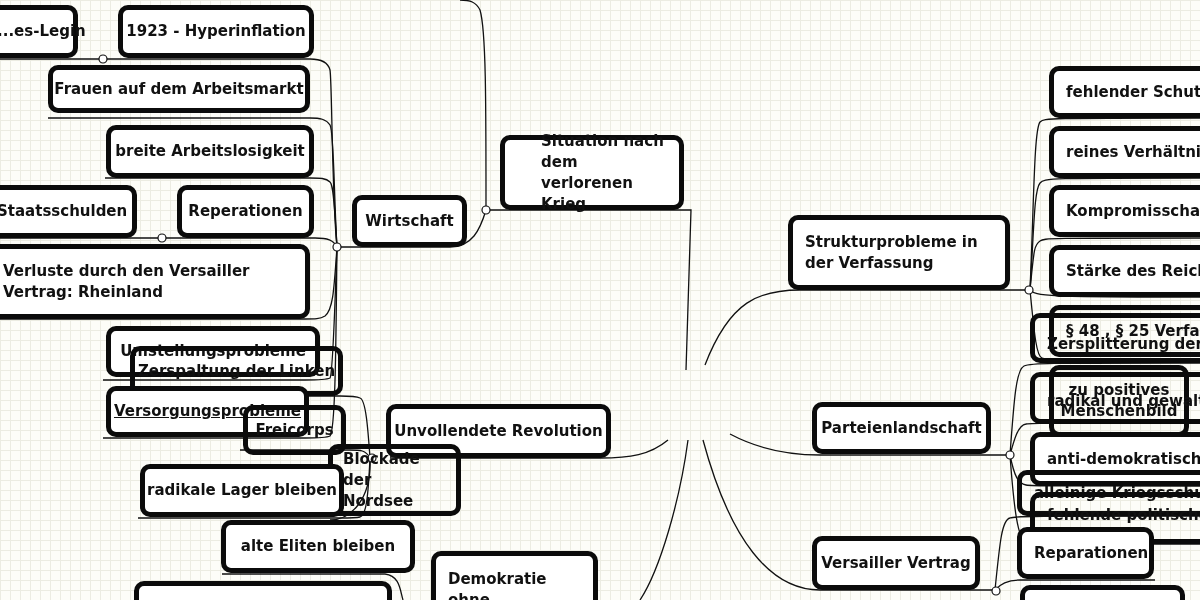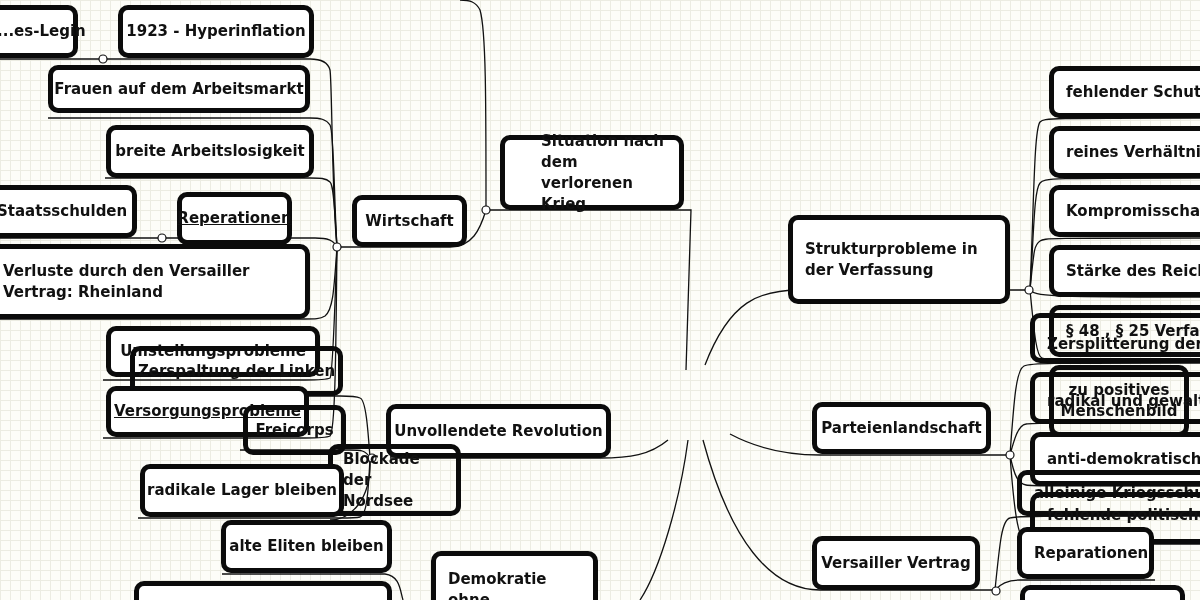"Reperationen" div.node { text-decoration: underline -> none; top: 192px -> 185px; width: 115px -> 137px }
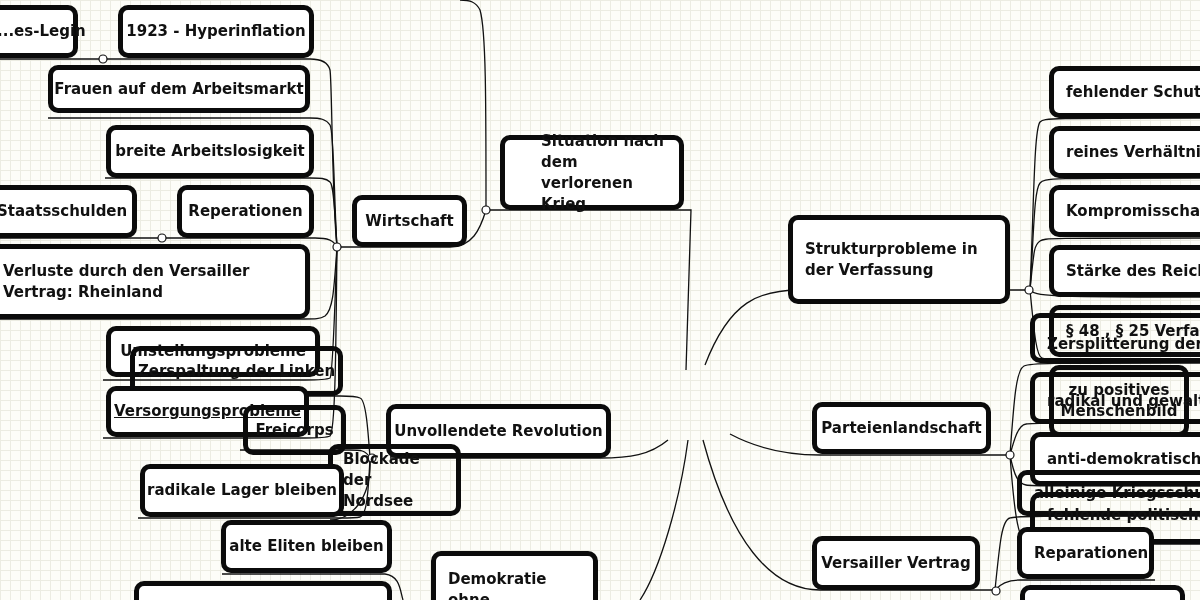"Strukturprobleme in der Verfassung" div.node { height: 89px -> 75px }
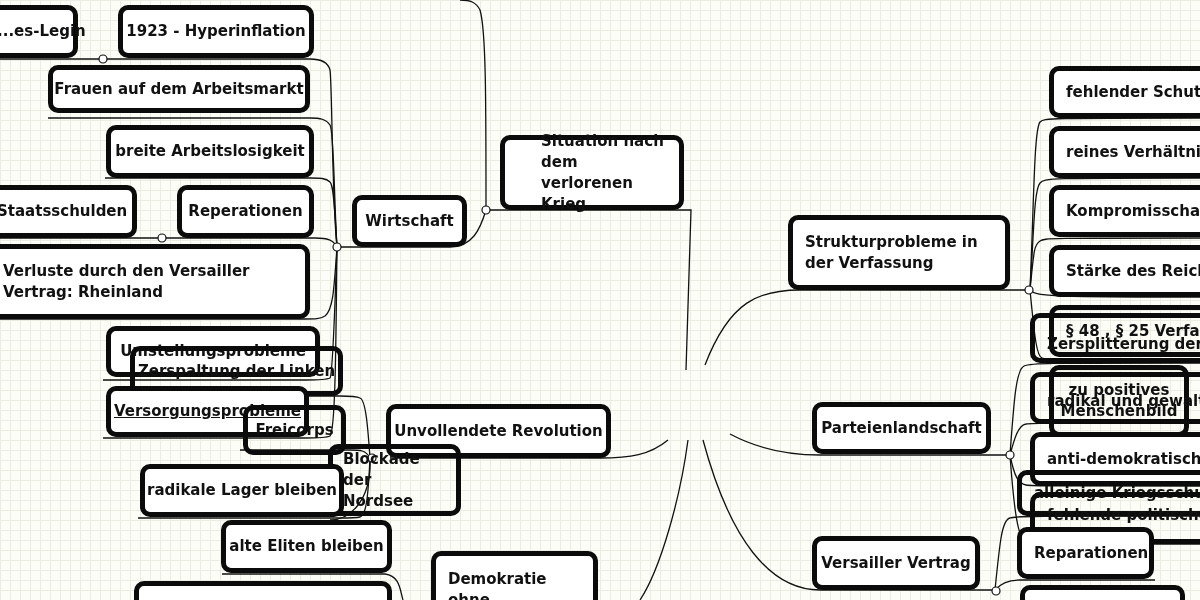"alte Eliten bleiben" div.node { width: 171px -> 194px }
